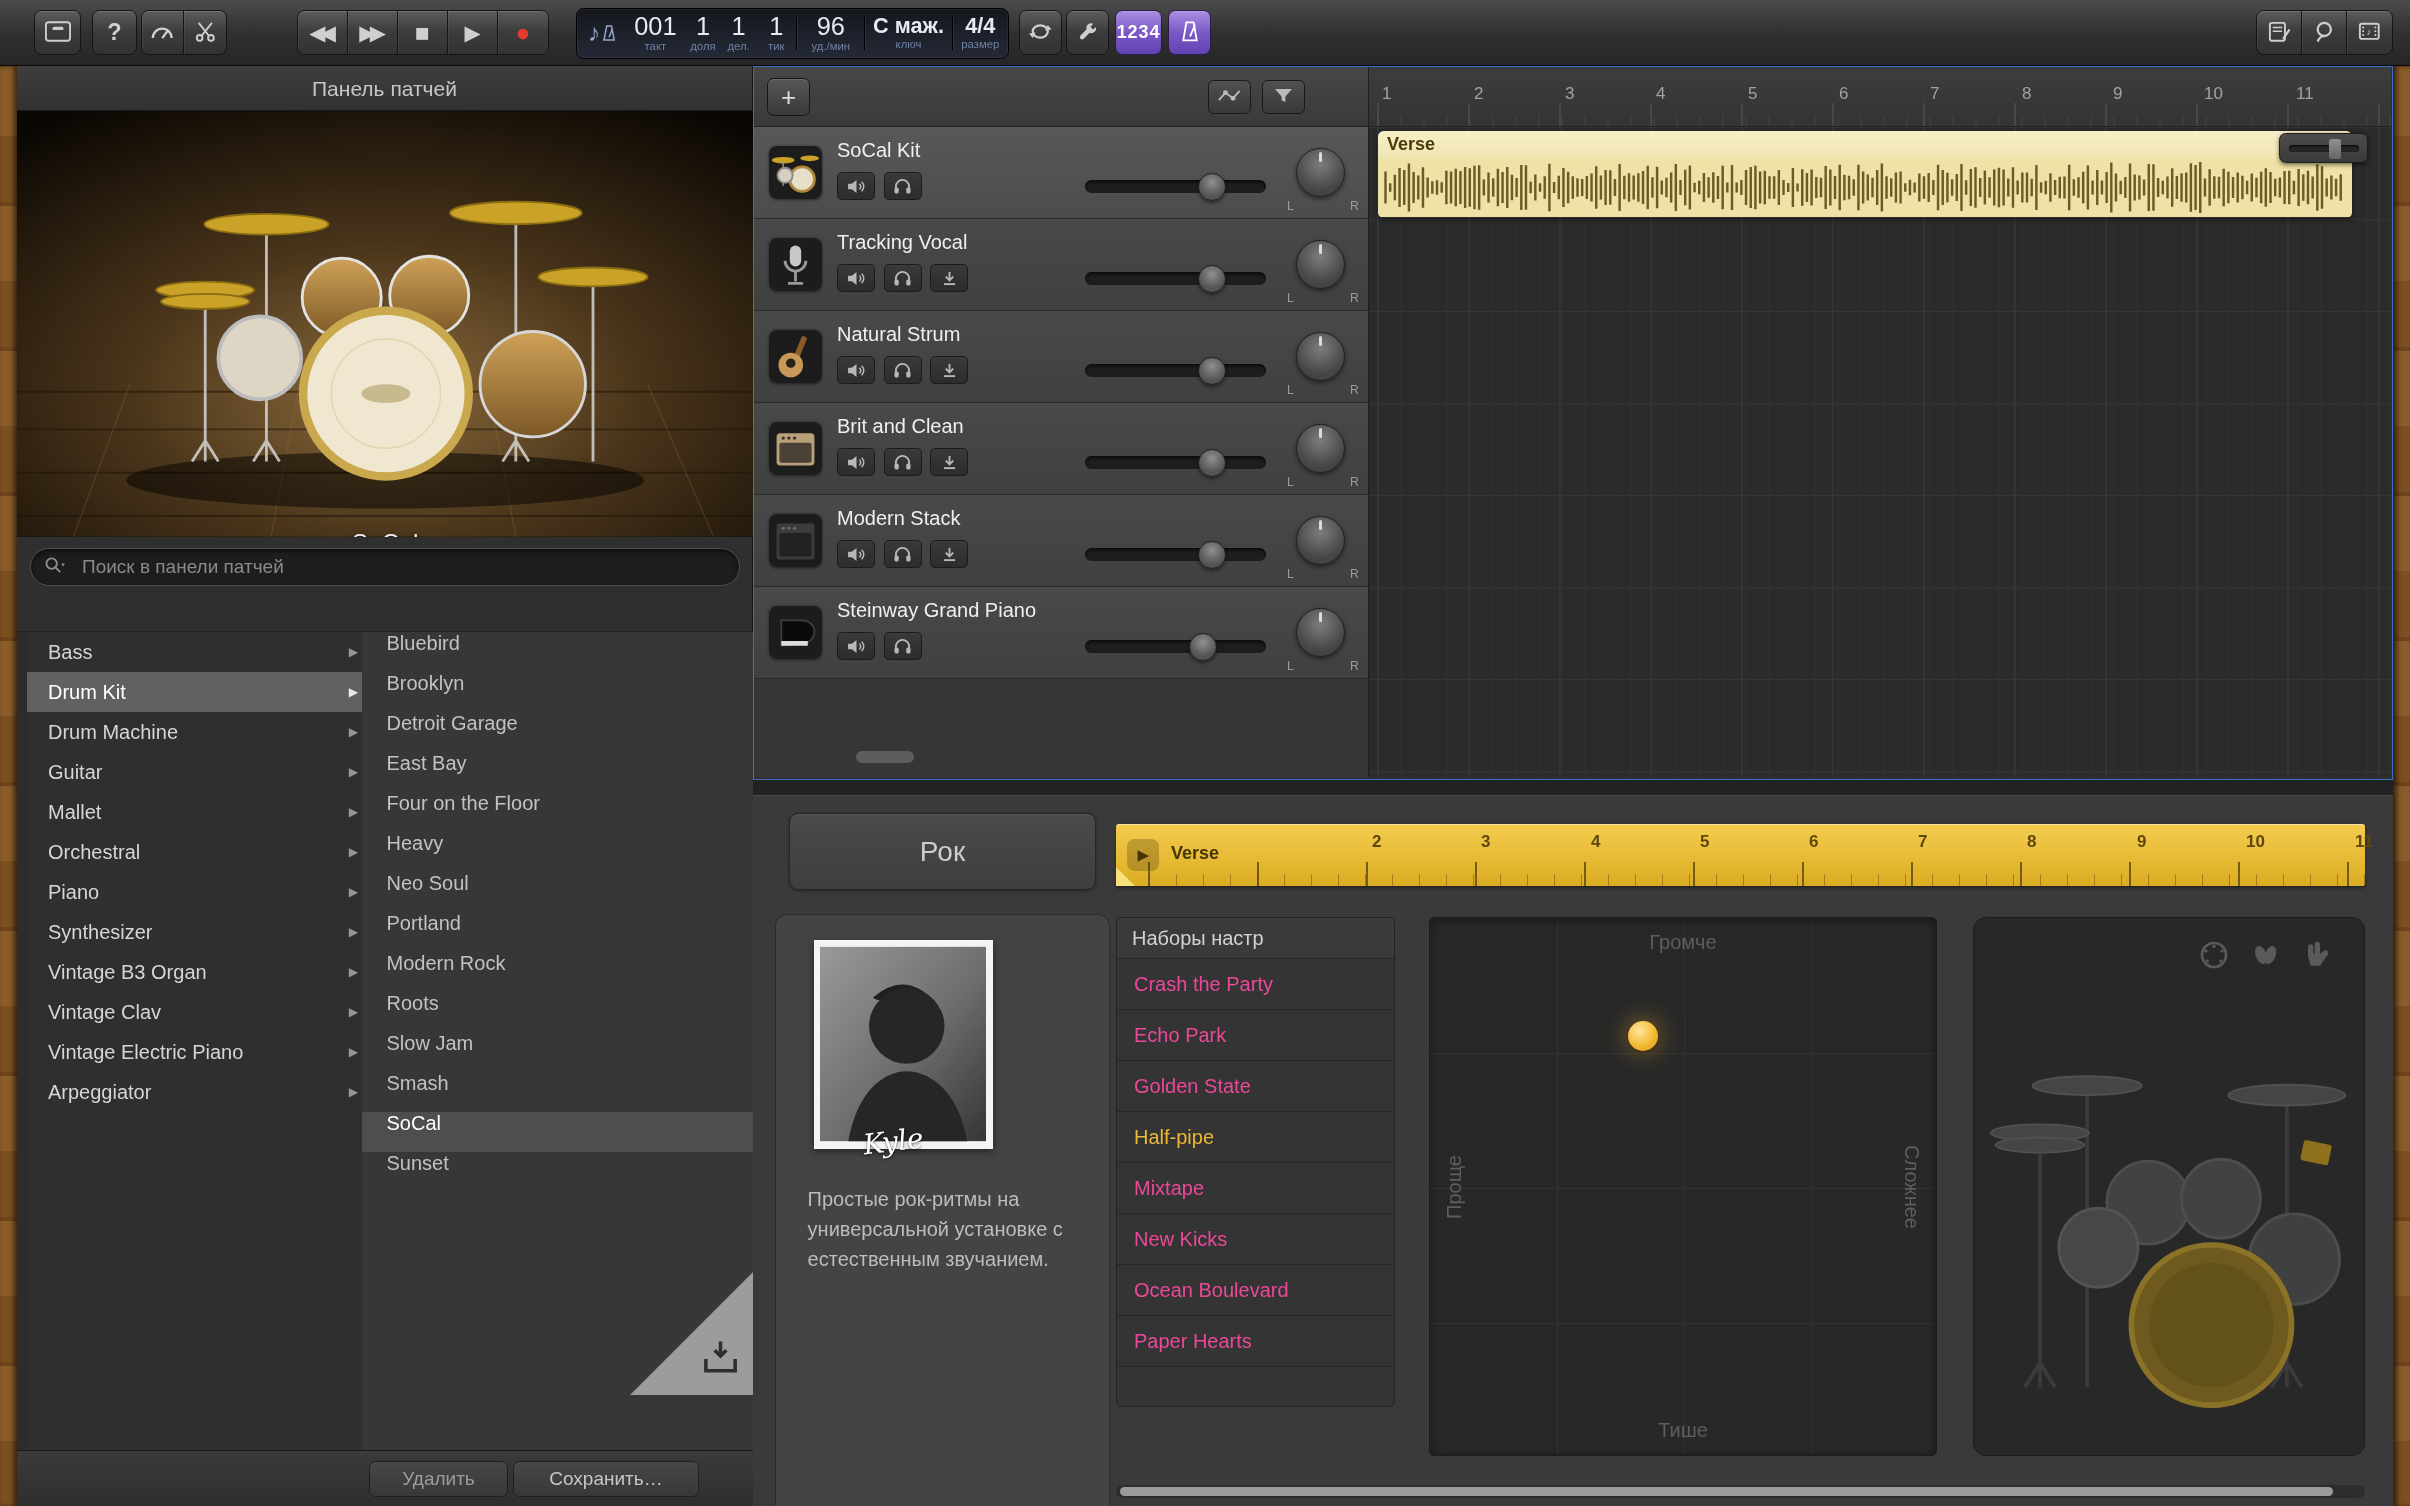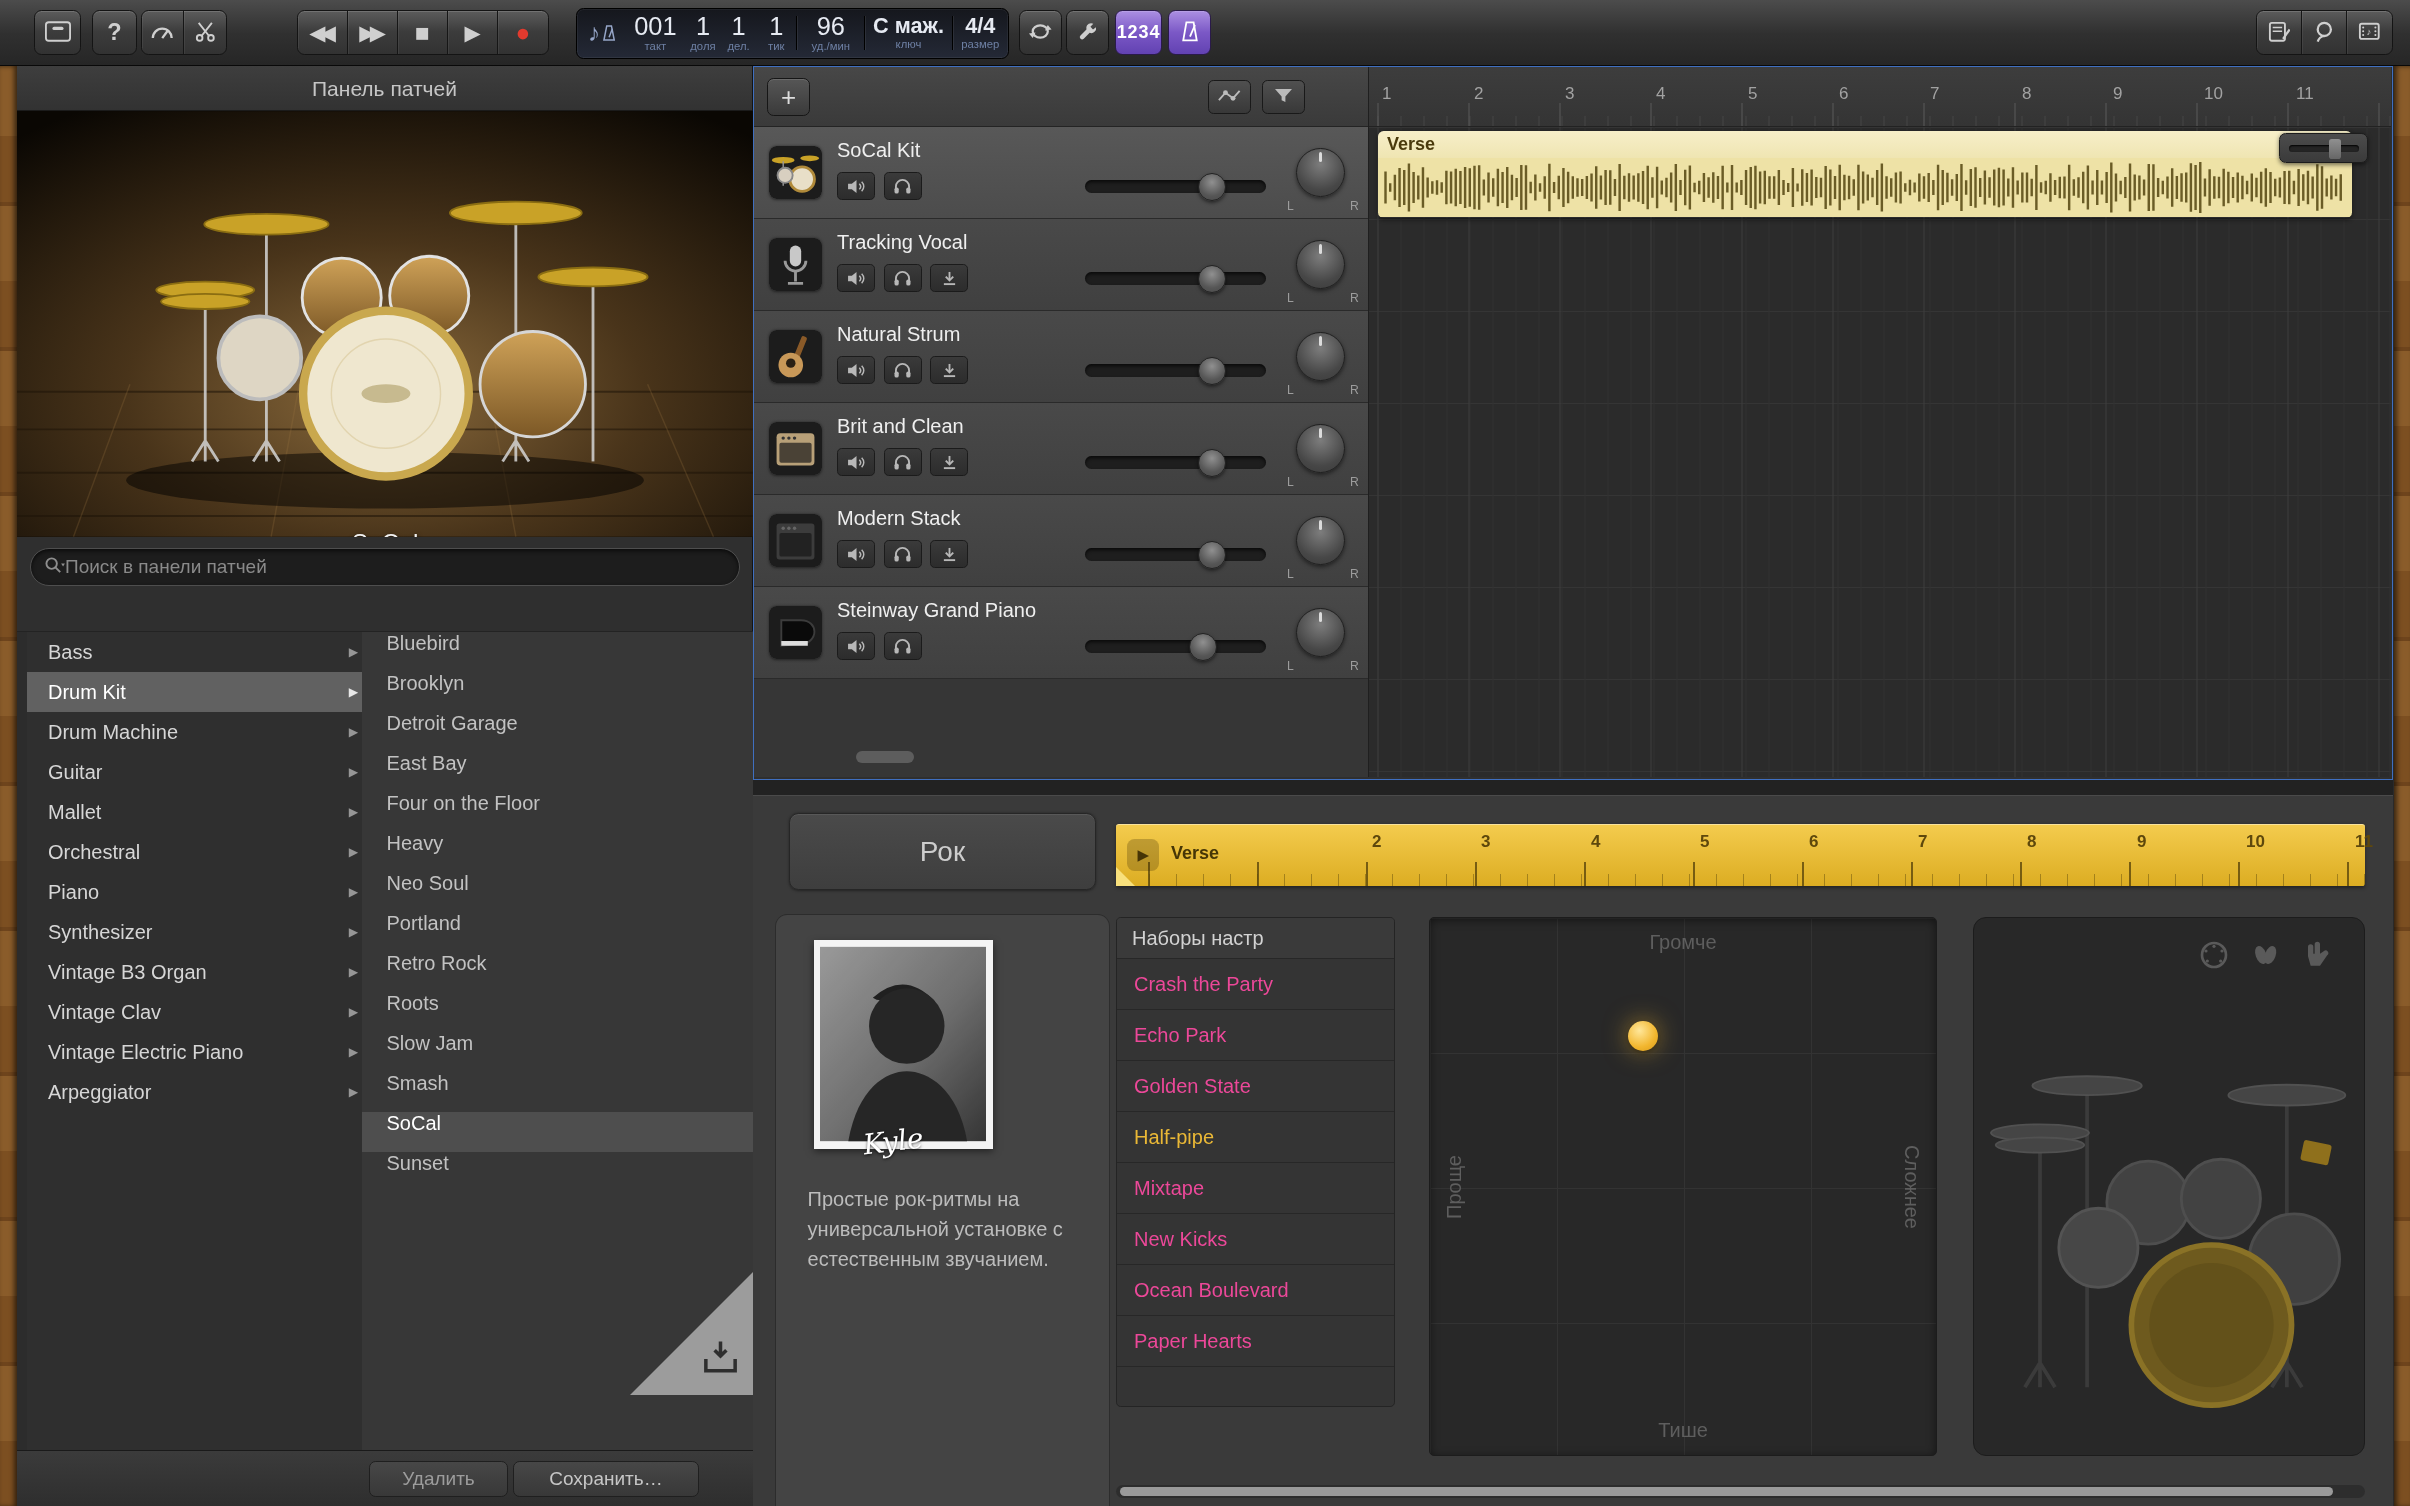"Поиск в панели патчей" #pp-search { gap: 0 -> 17px }
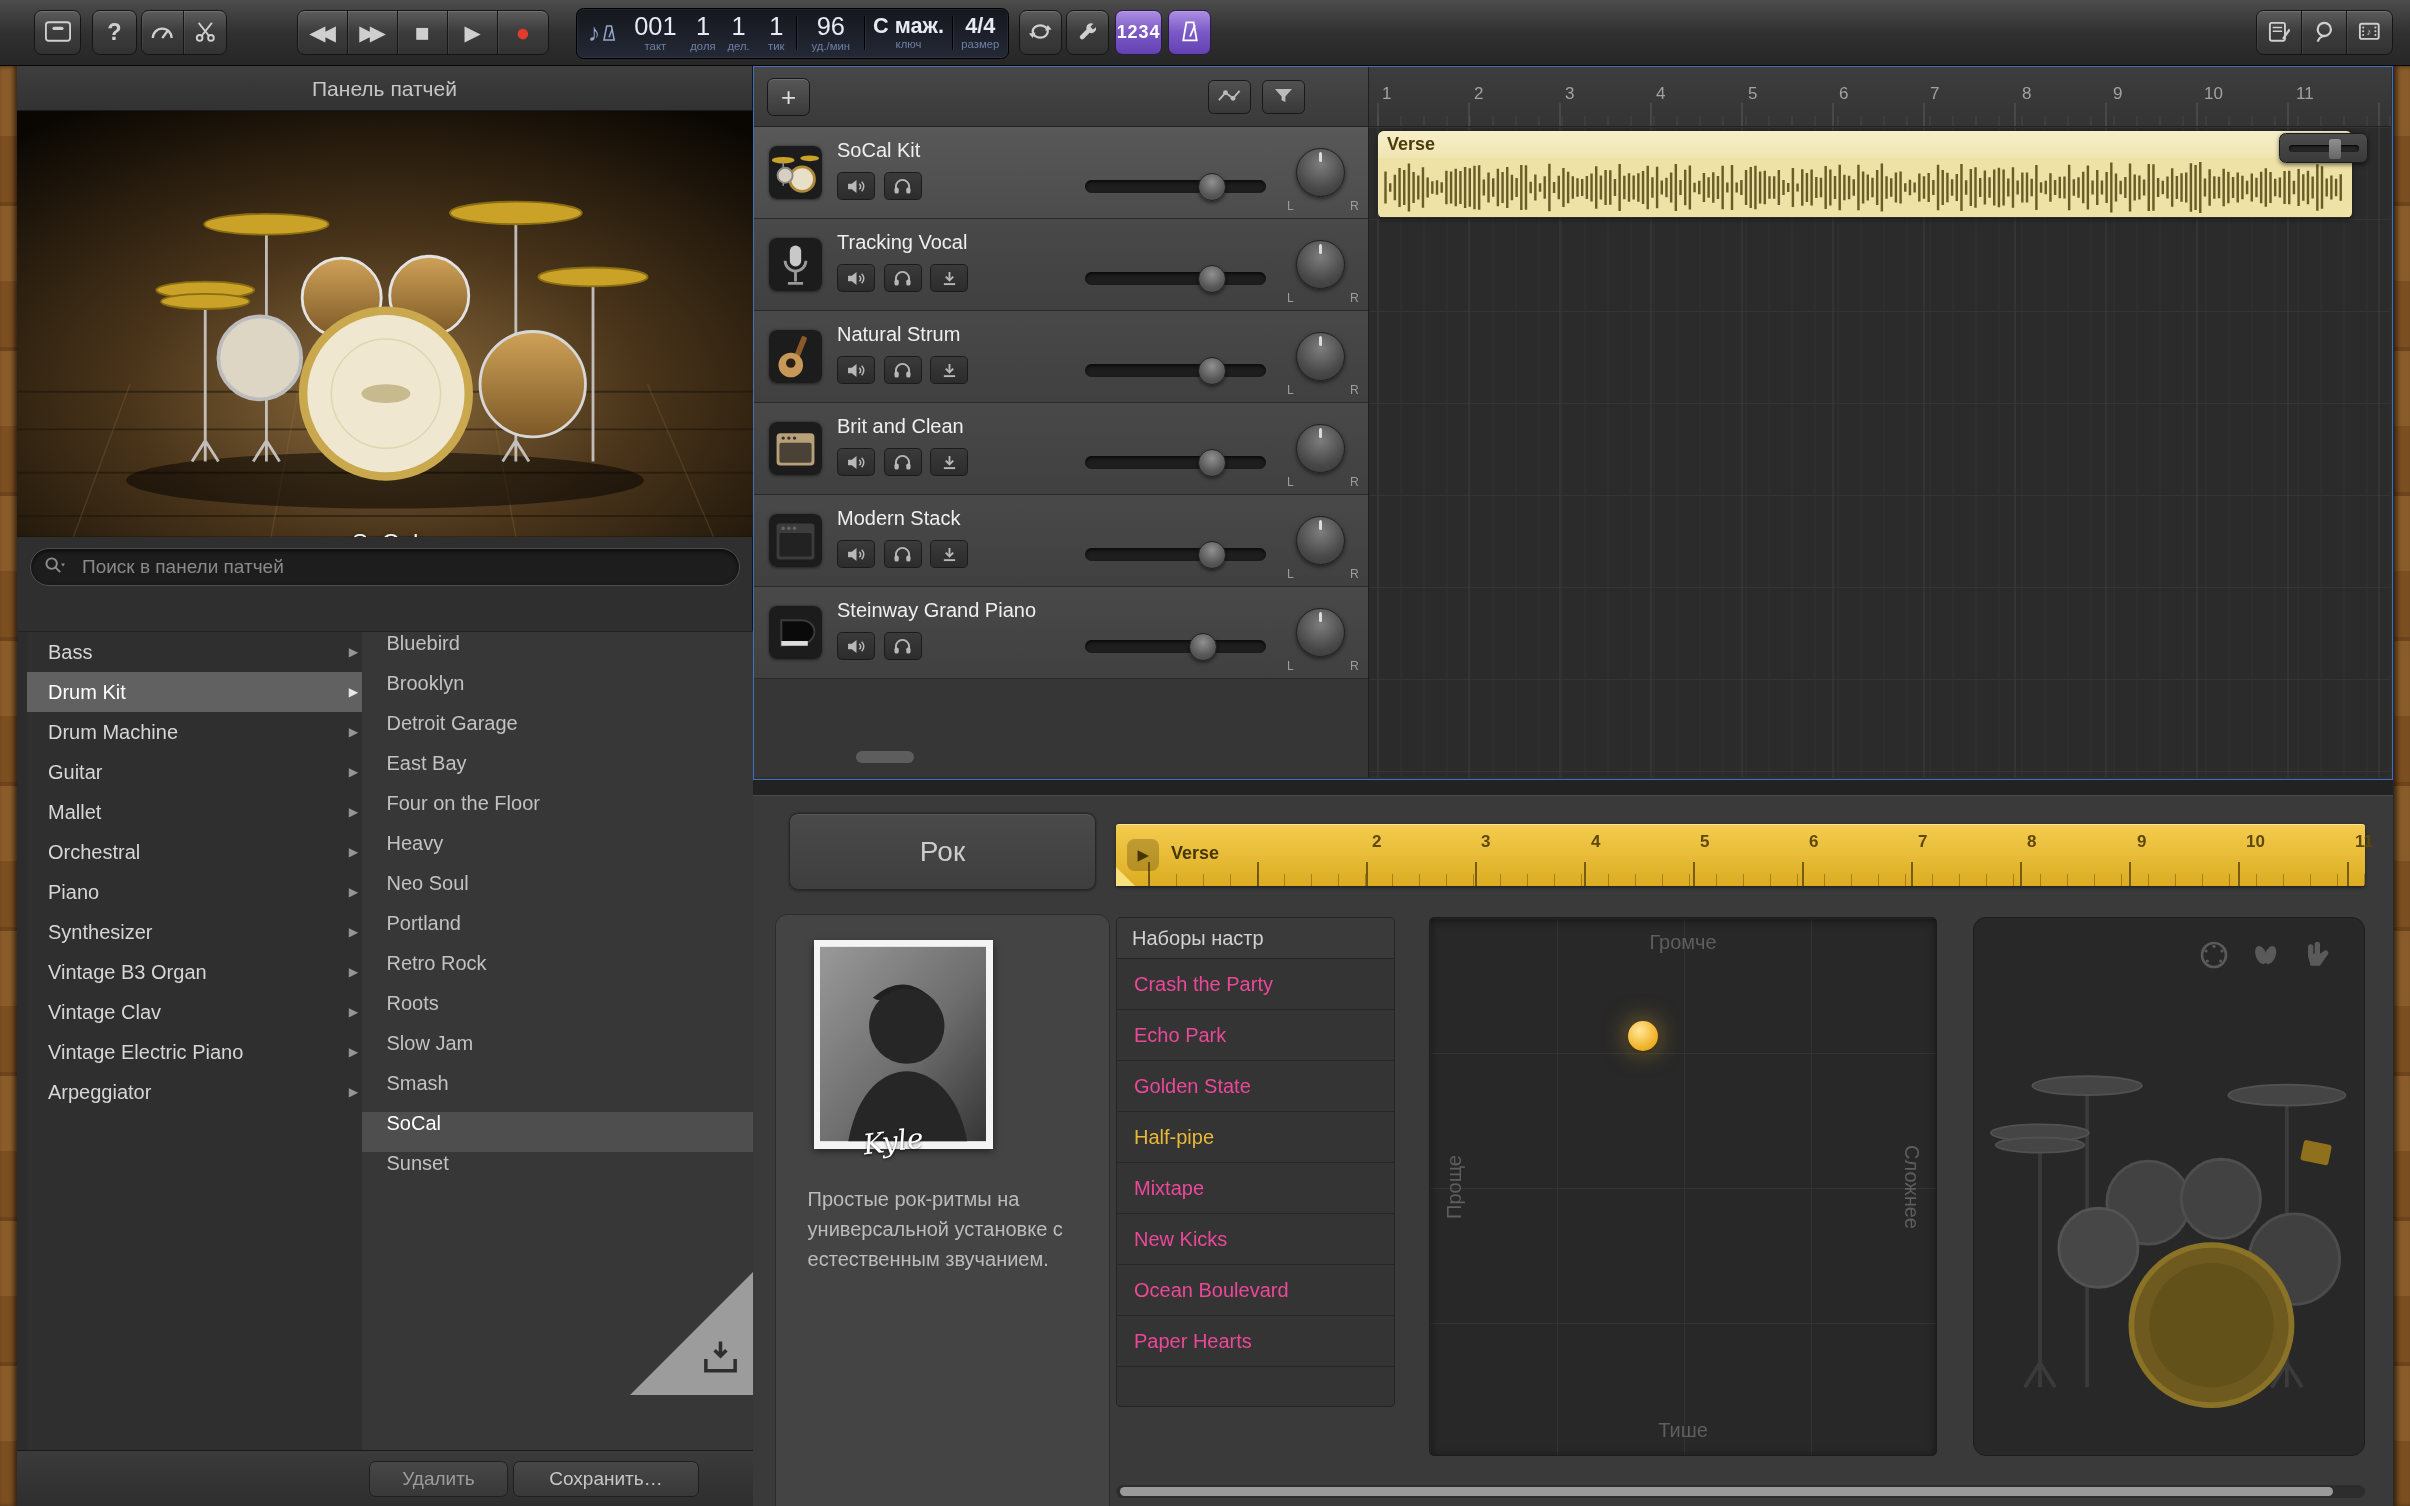"Retro Rock" span.lbl { text: Retro -> Modern }
